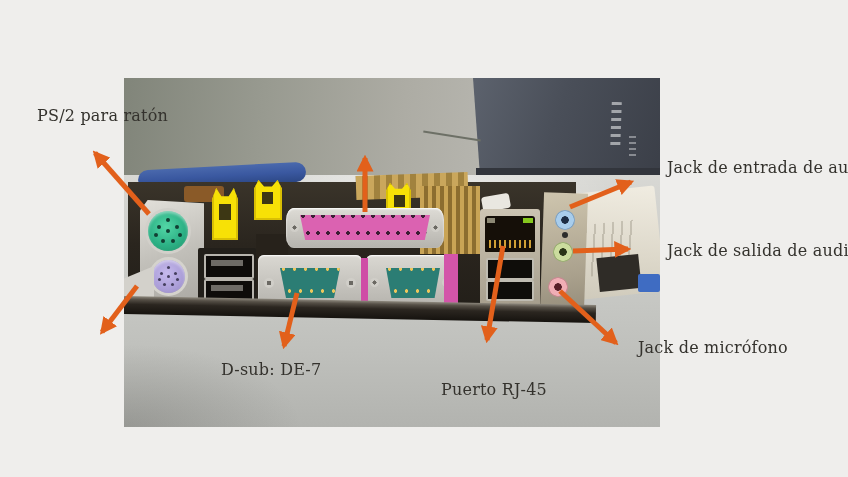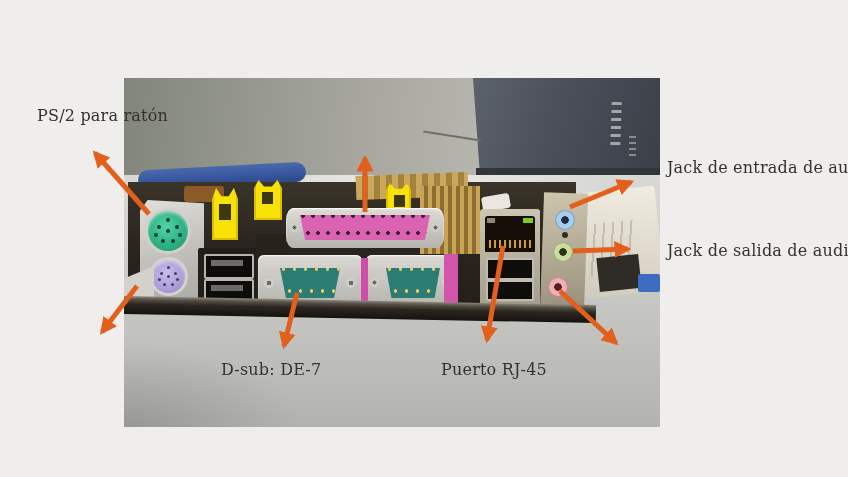"Jack de micrófono" div.label { html: none -> <div>Jack de micrófono</div> }
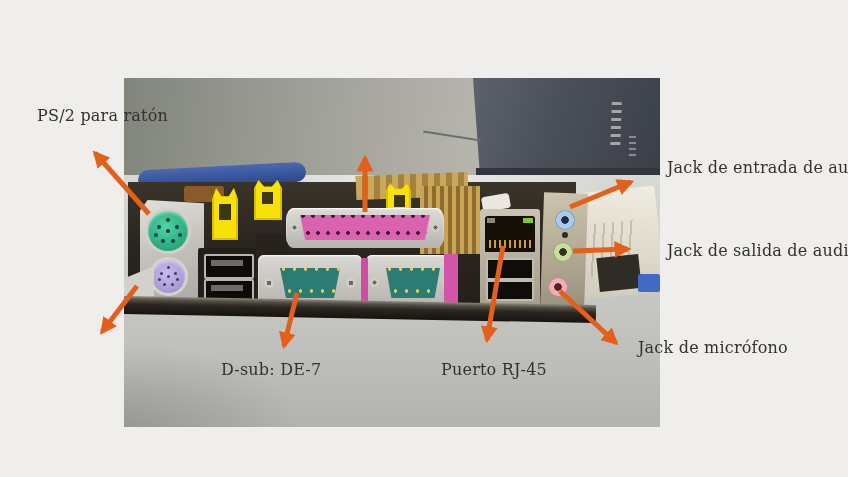"Puerto RJ-45" div.label { top: 360px -> 380px }
